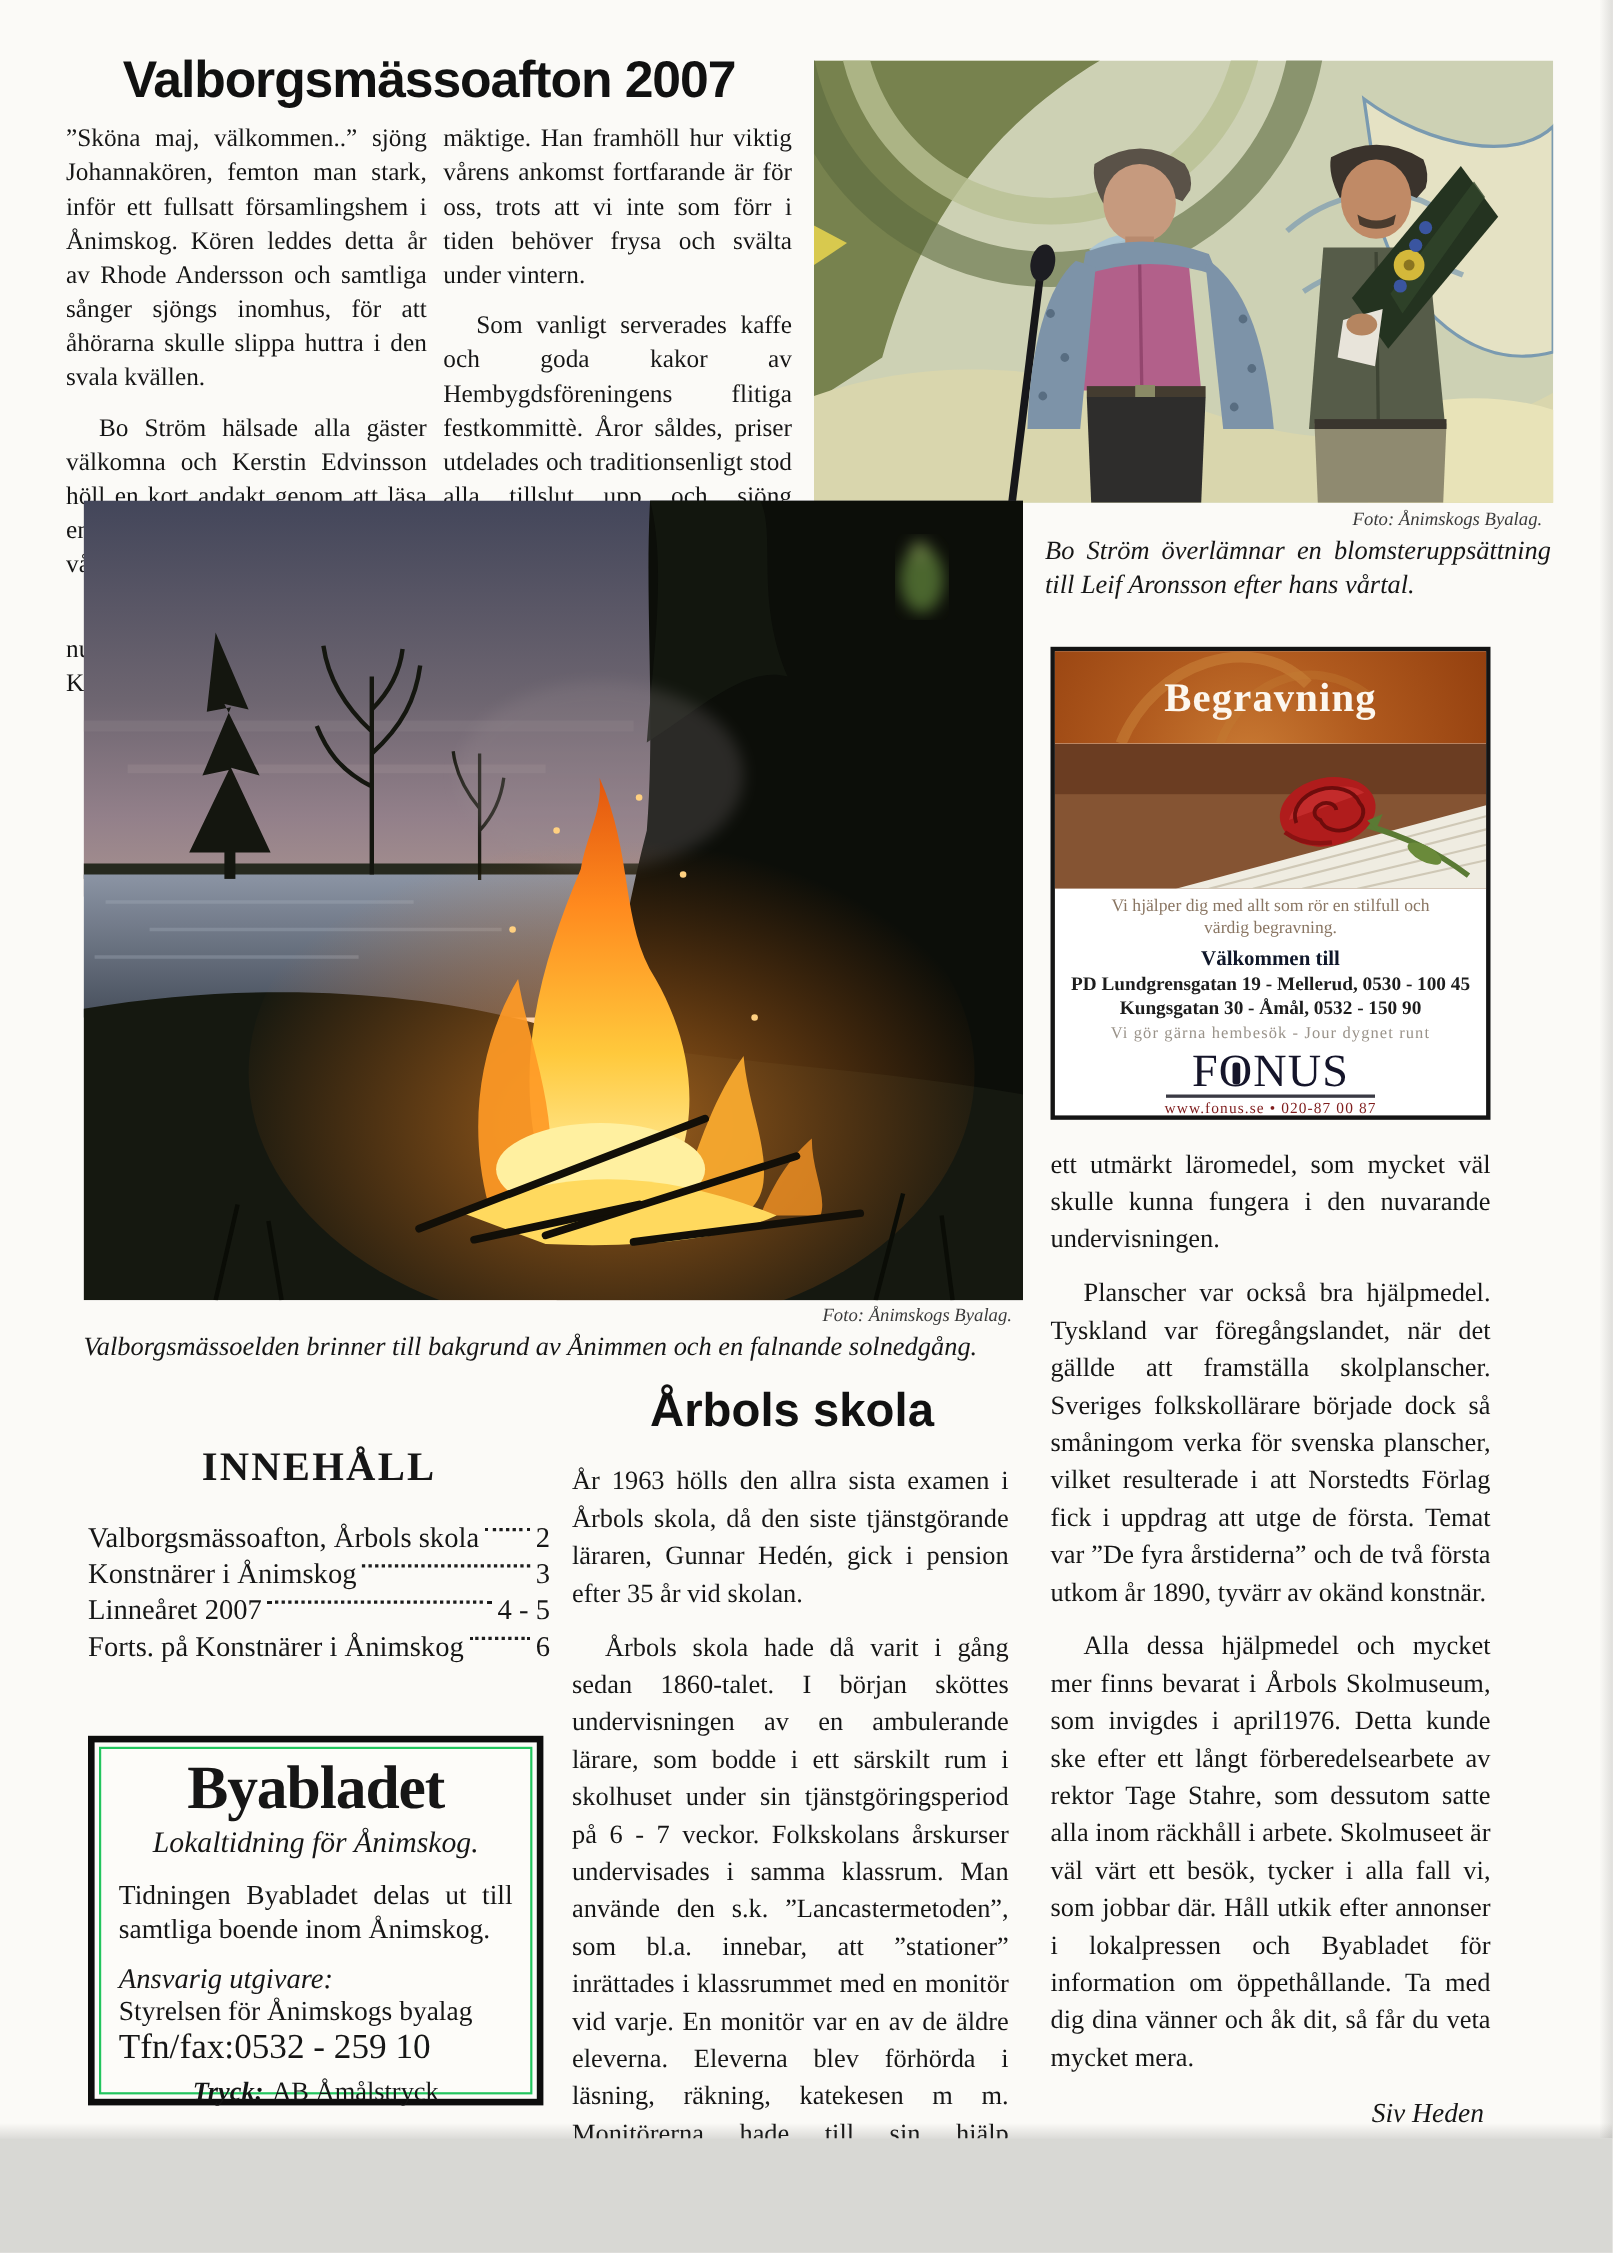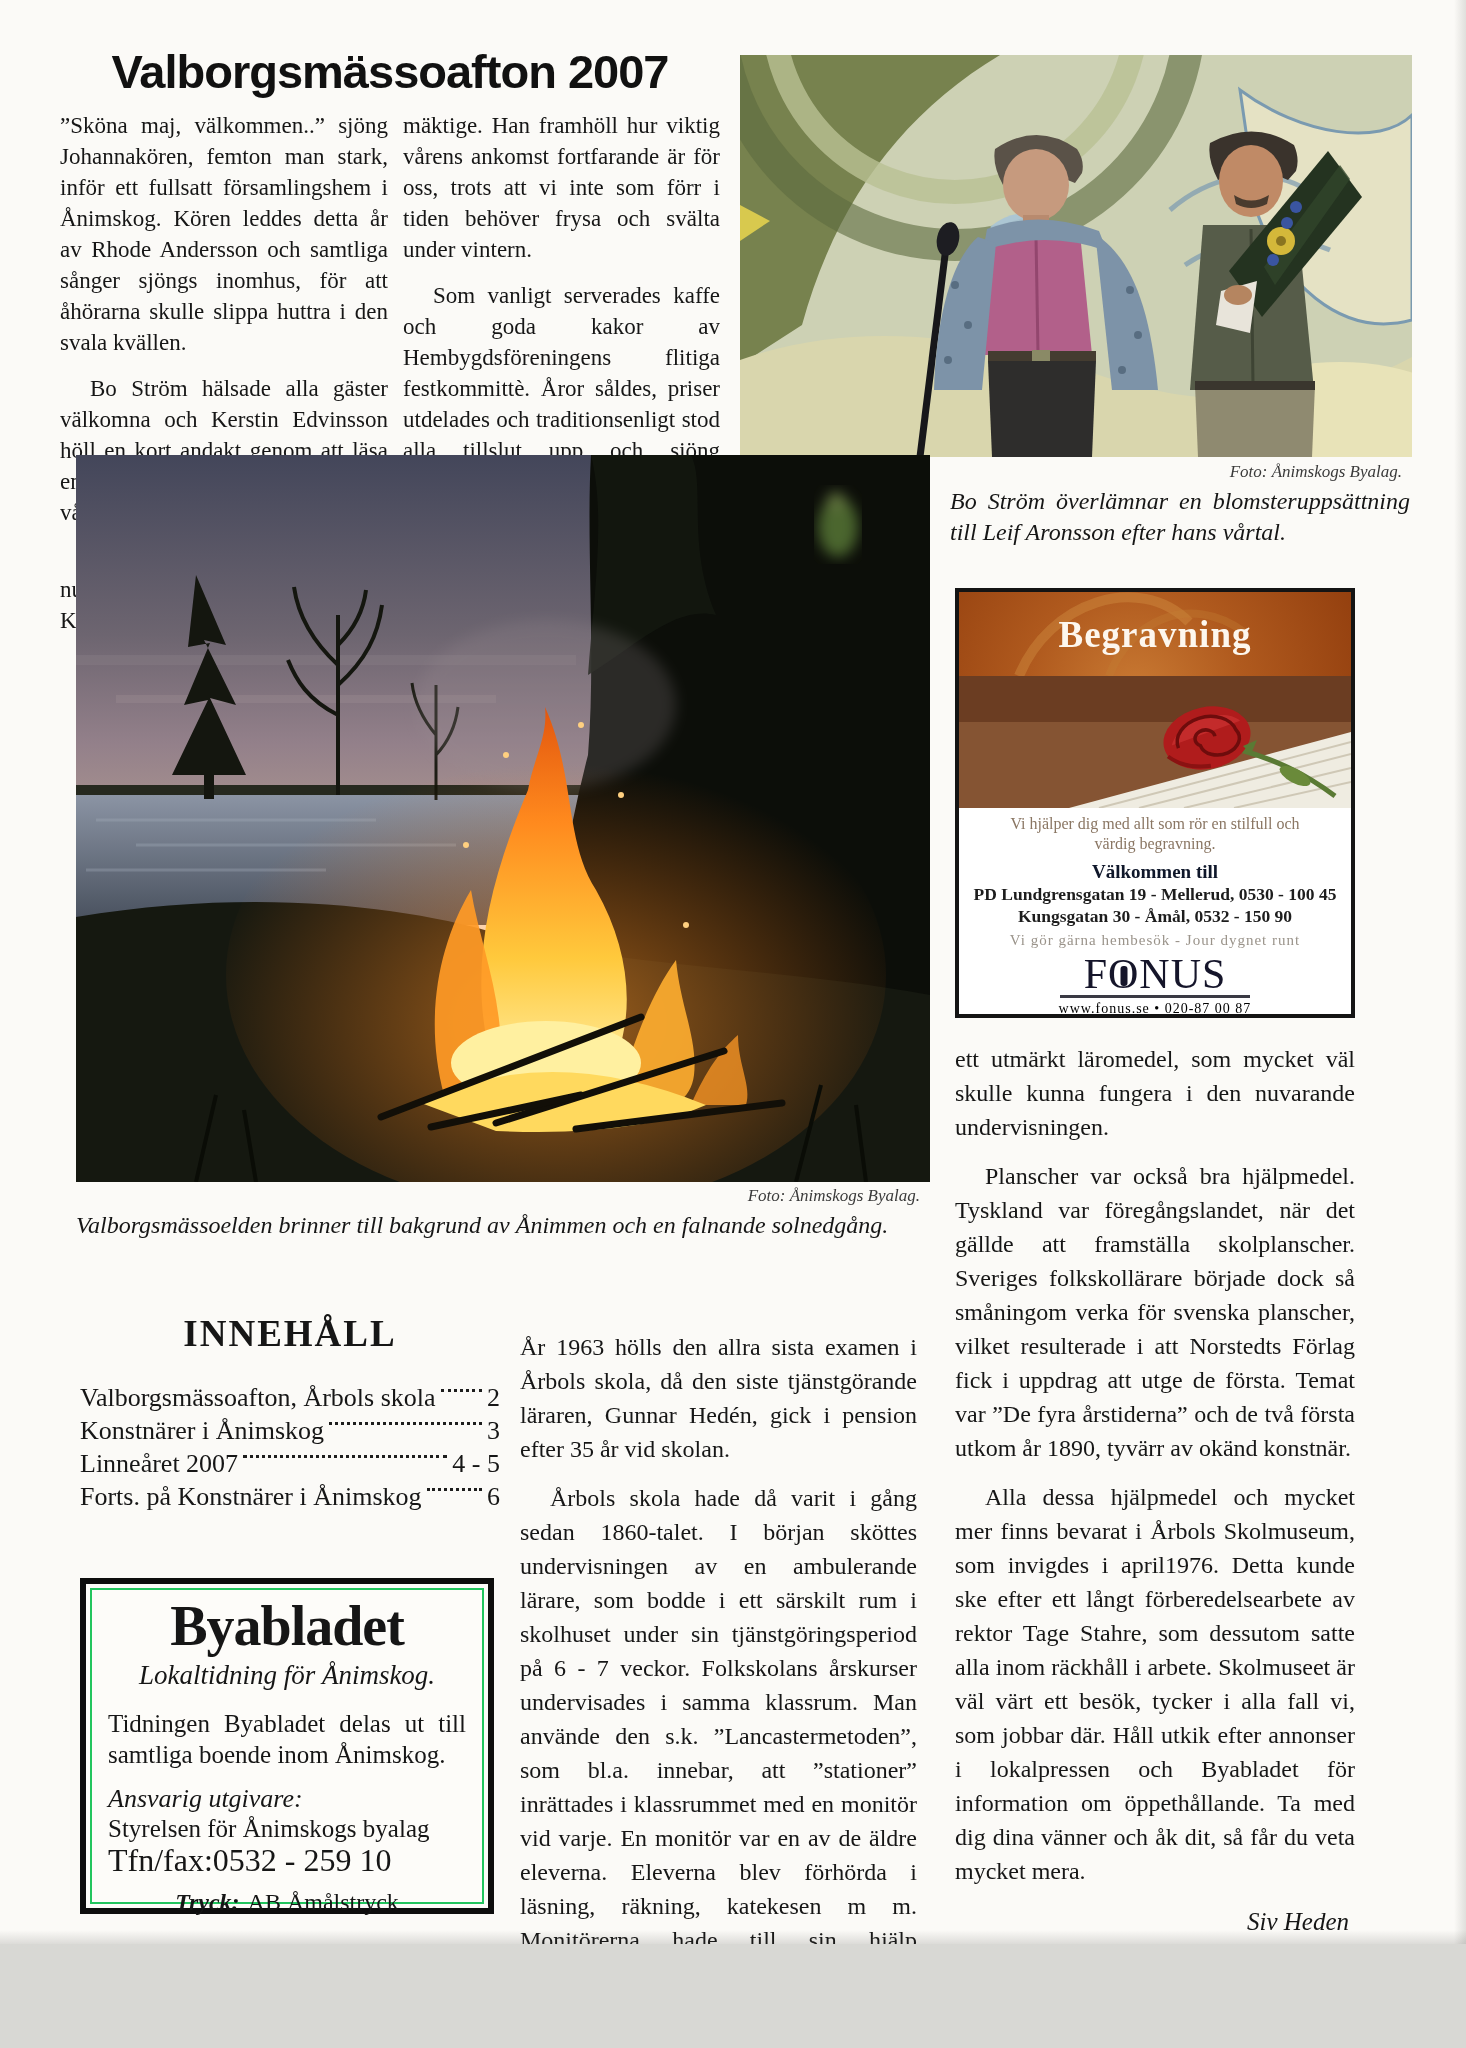"www.fonus.se • 020-87 00 87" .ad-contact { color: #000000 -> #7f1d1d }
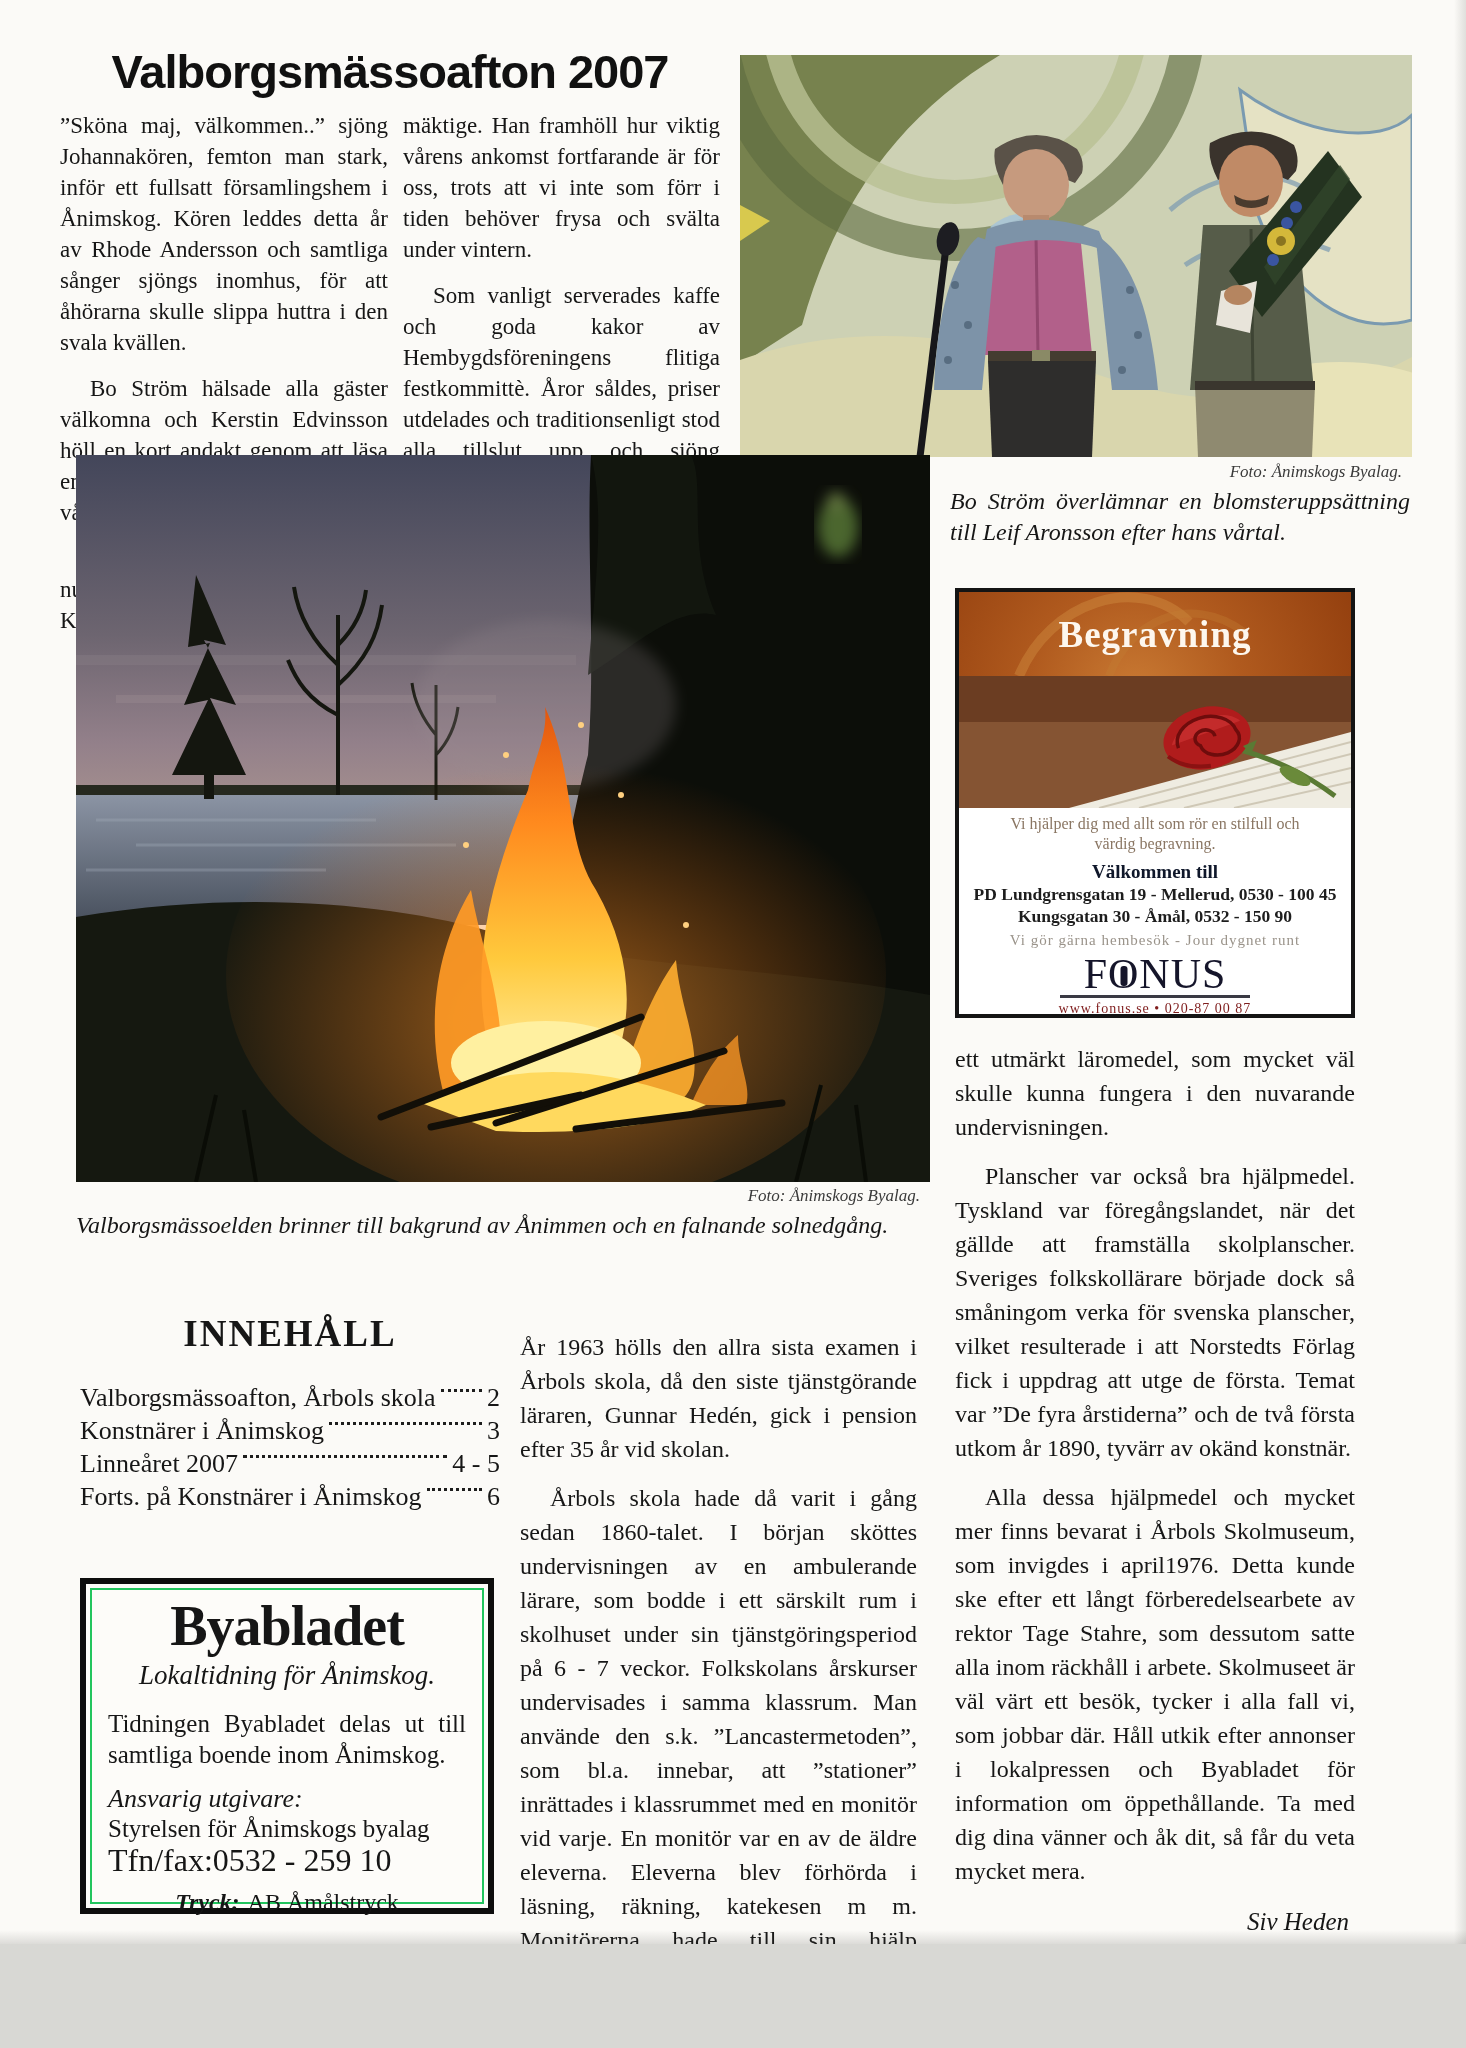"Årbols skola" div.abs { html: none -> <div>Årbols skola</div> }
